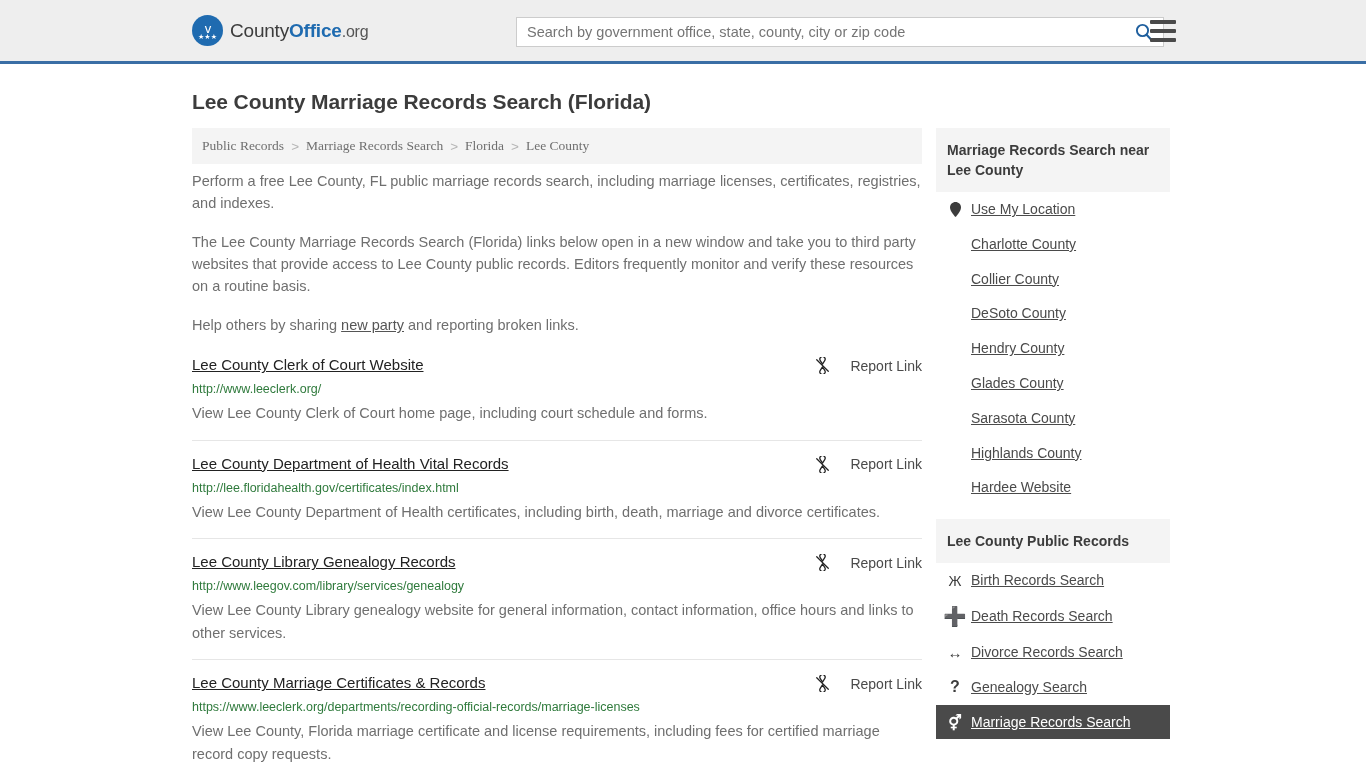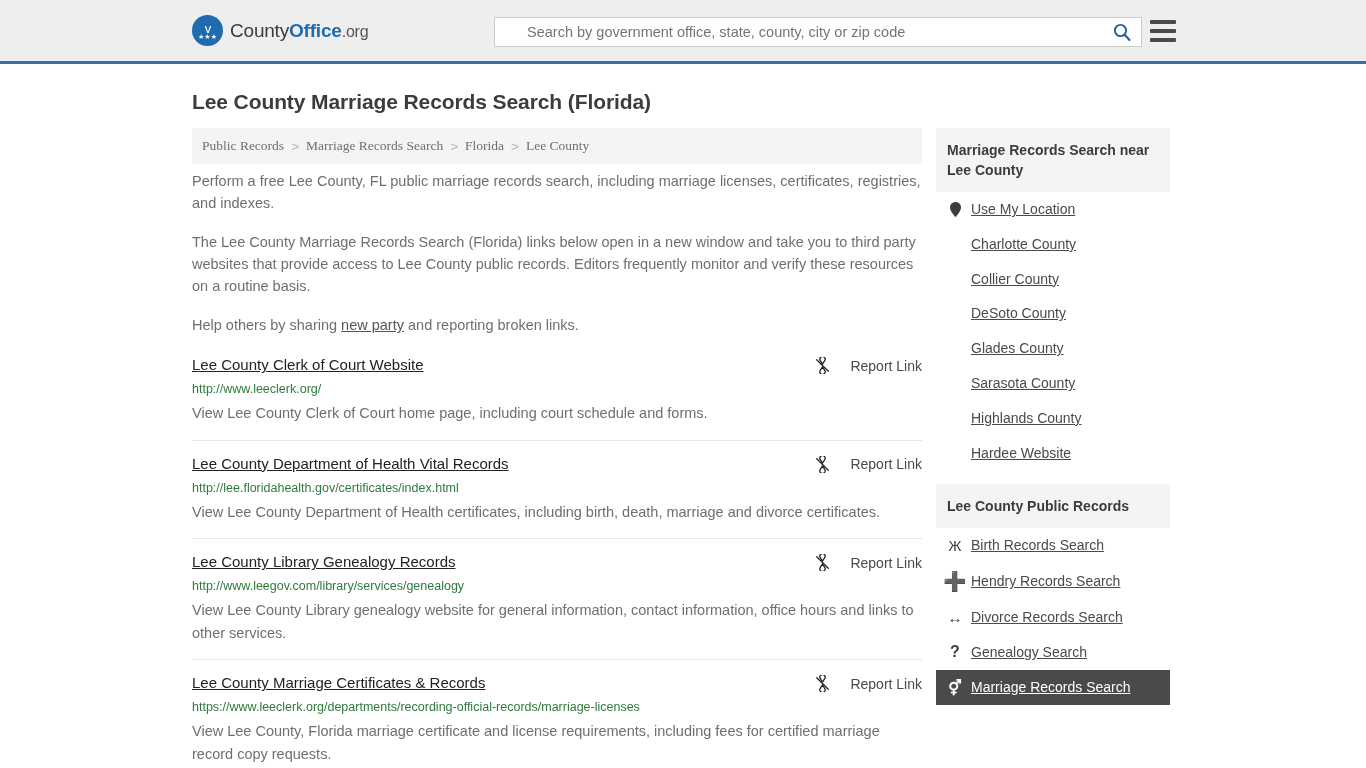"Search by government office, state," .search-wrap { left: 494px -> 516px; padding-left: 22px -> none }
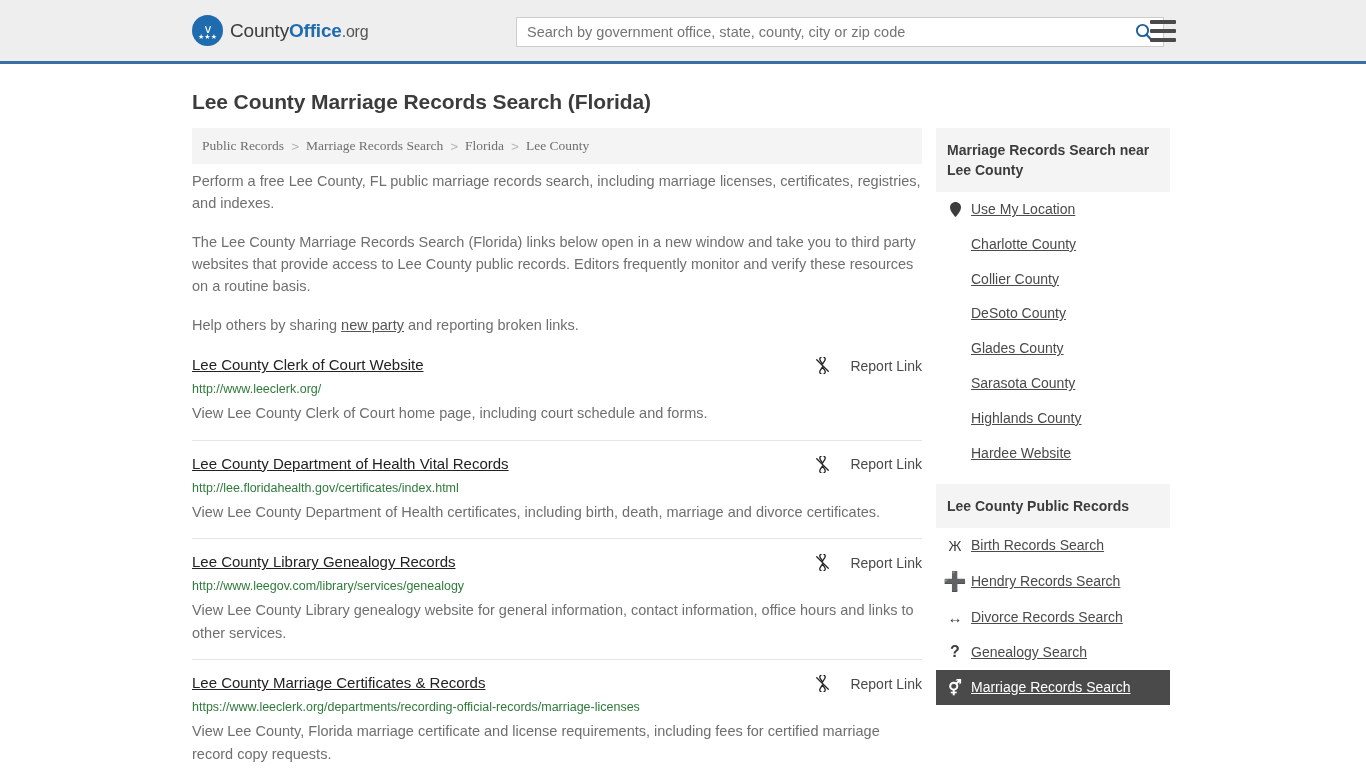"Hendry County" li.side-item { html: none -> <li> <span></span> <span>Hendry County</span> </li> }
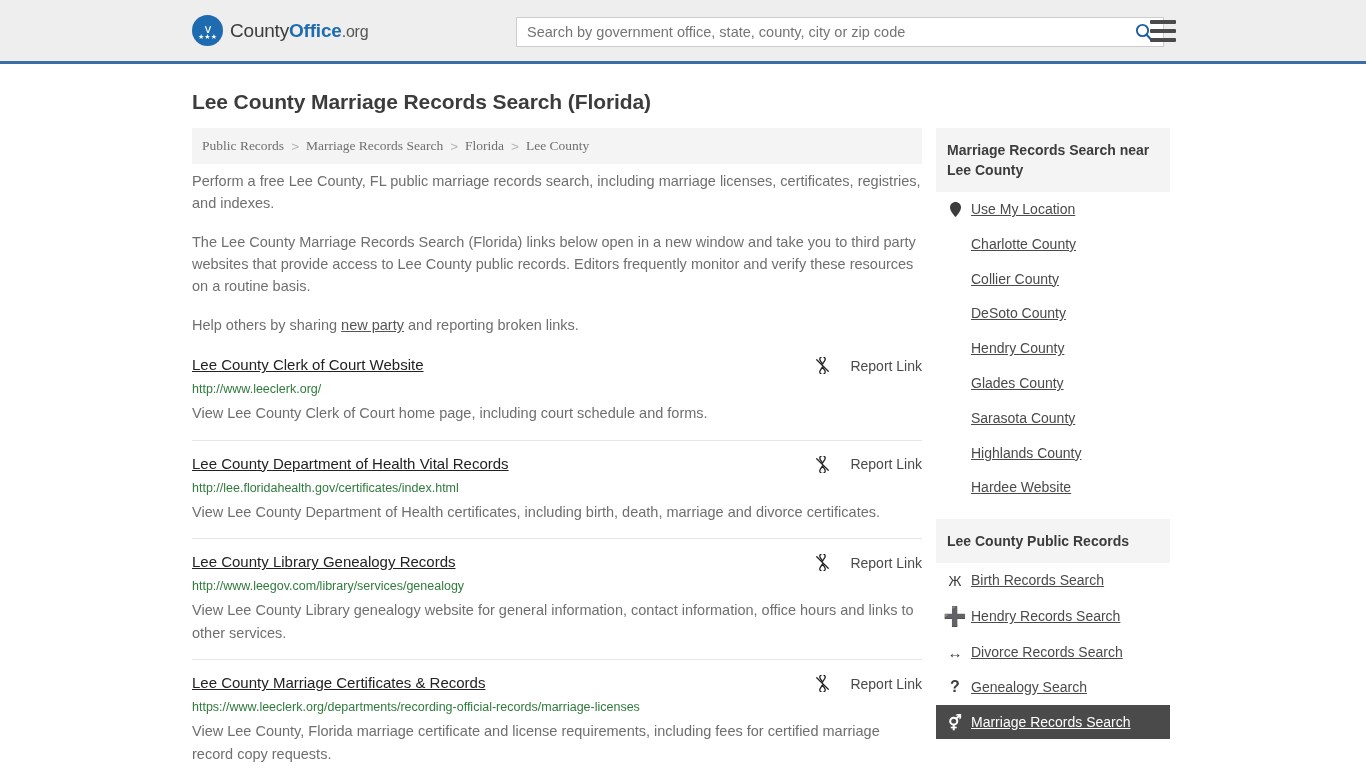"Hendry Records Search" span.side-item-label { text: Hendry -> Death }
